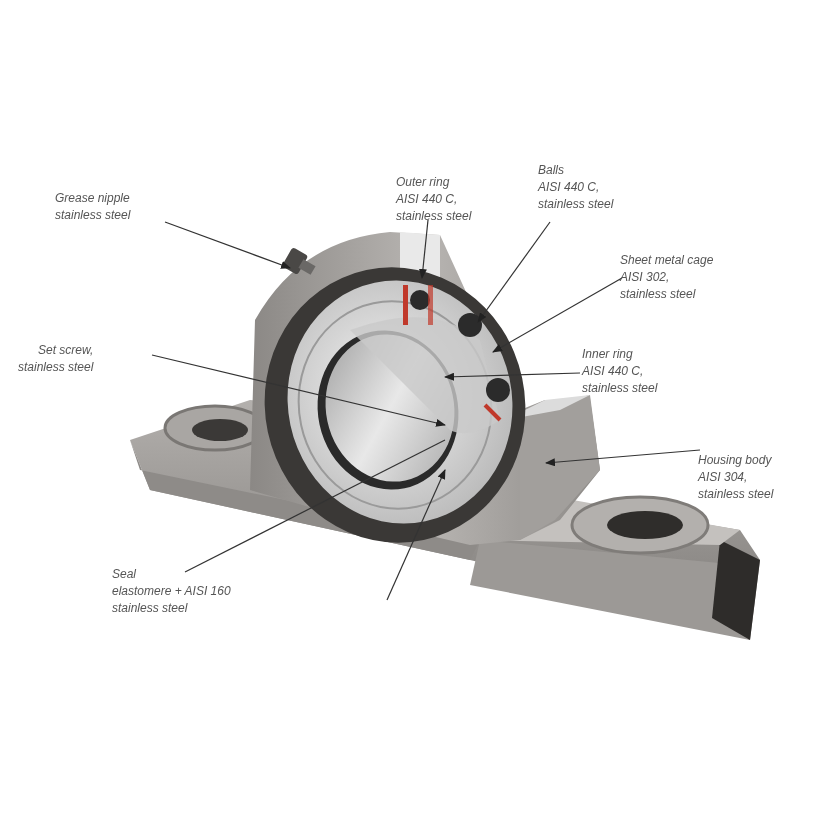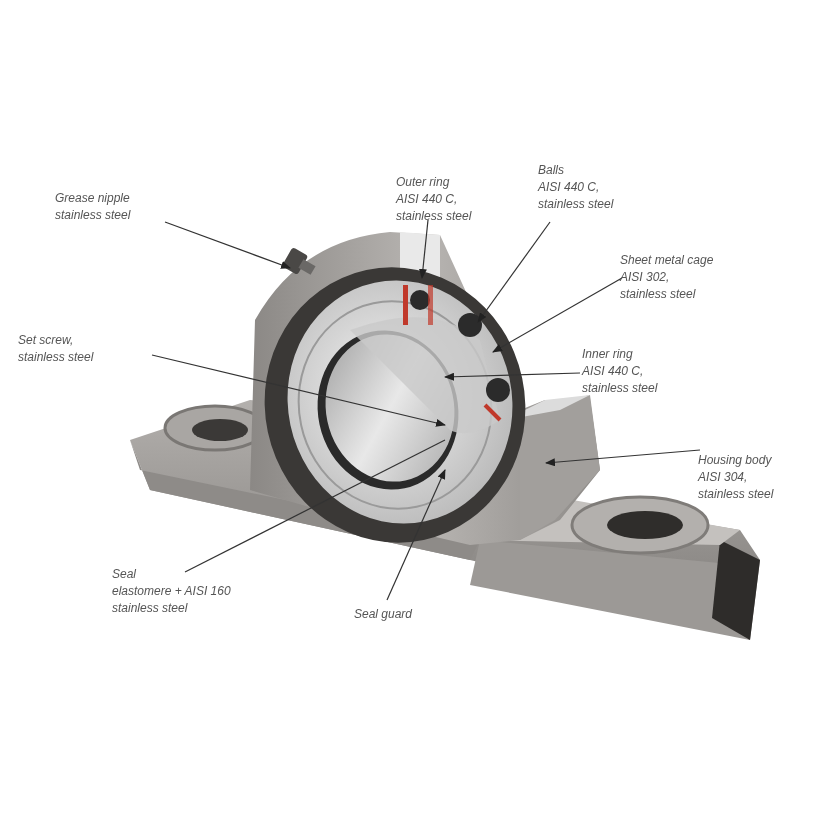"Set screw," div.label { text-align: none -> right; top: 332px -> 342px }
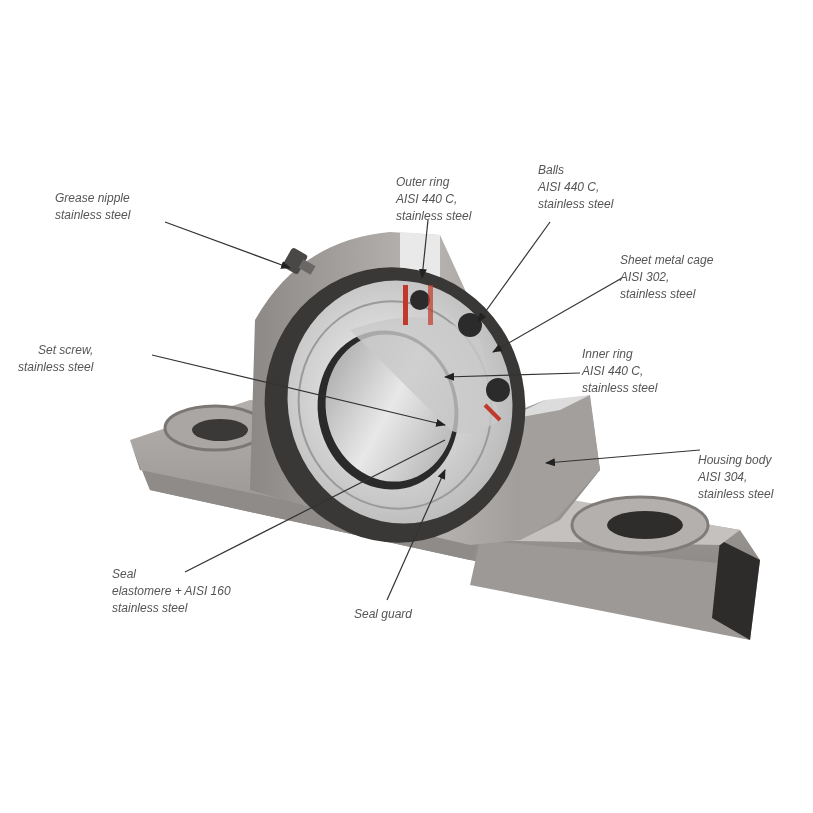"Seal guard" span { html: <span>Seal guard</span> -> none }
